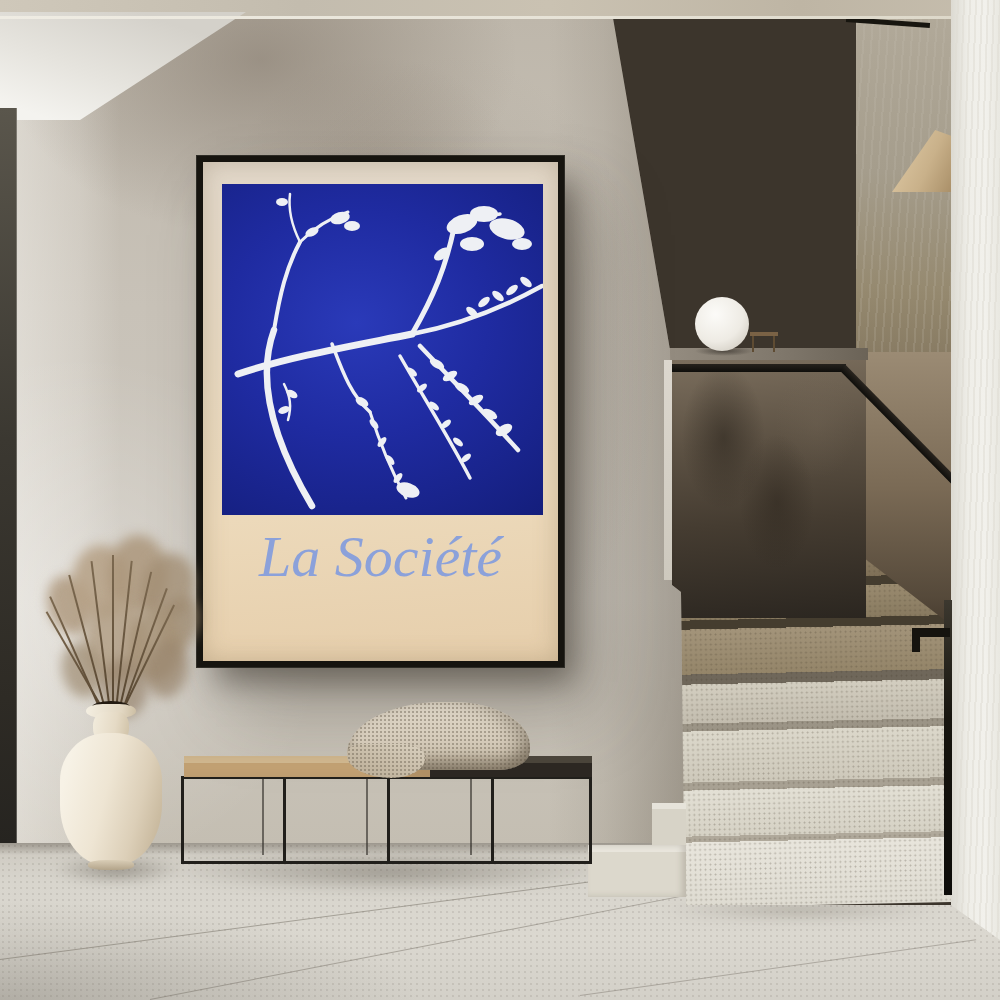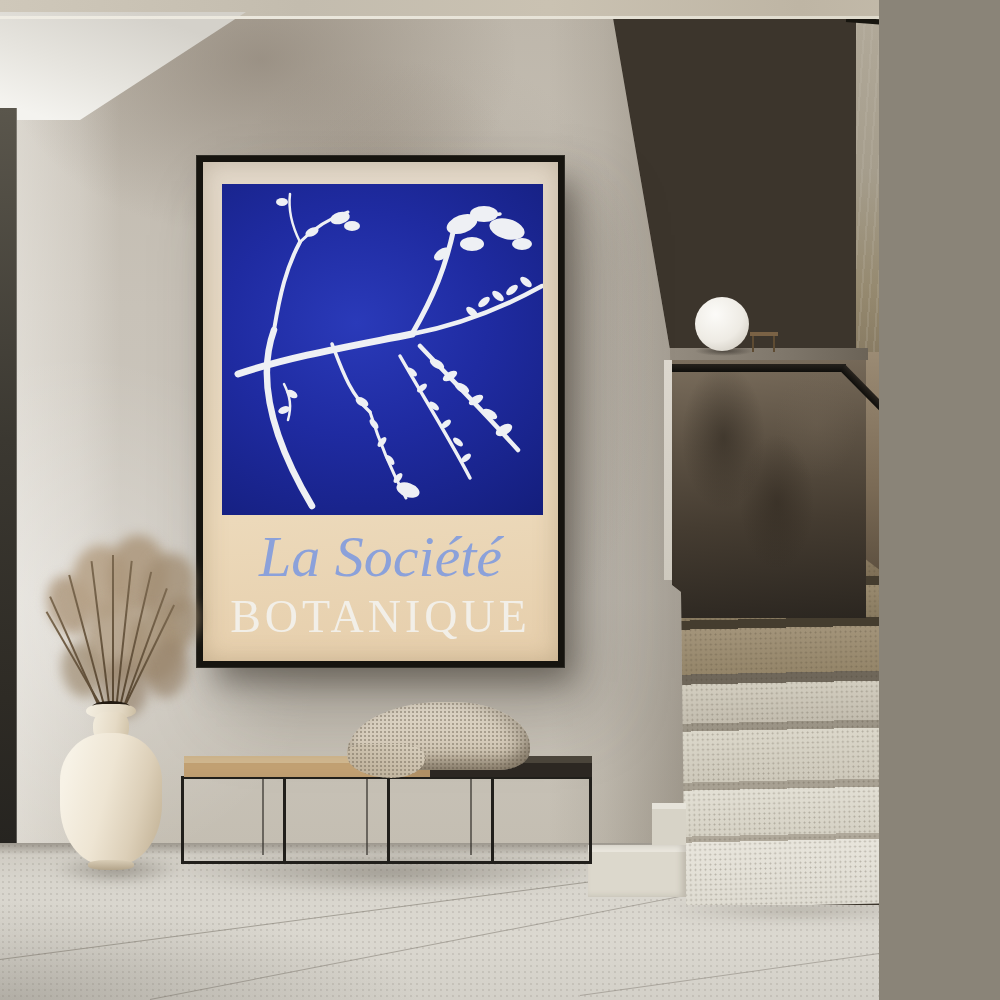"La Société" #scene { width: 879px -> 1000px }
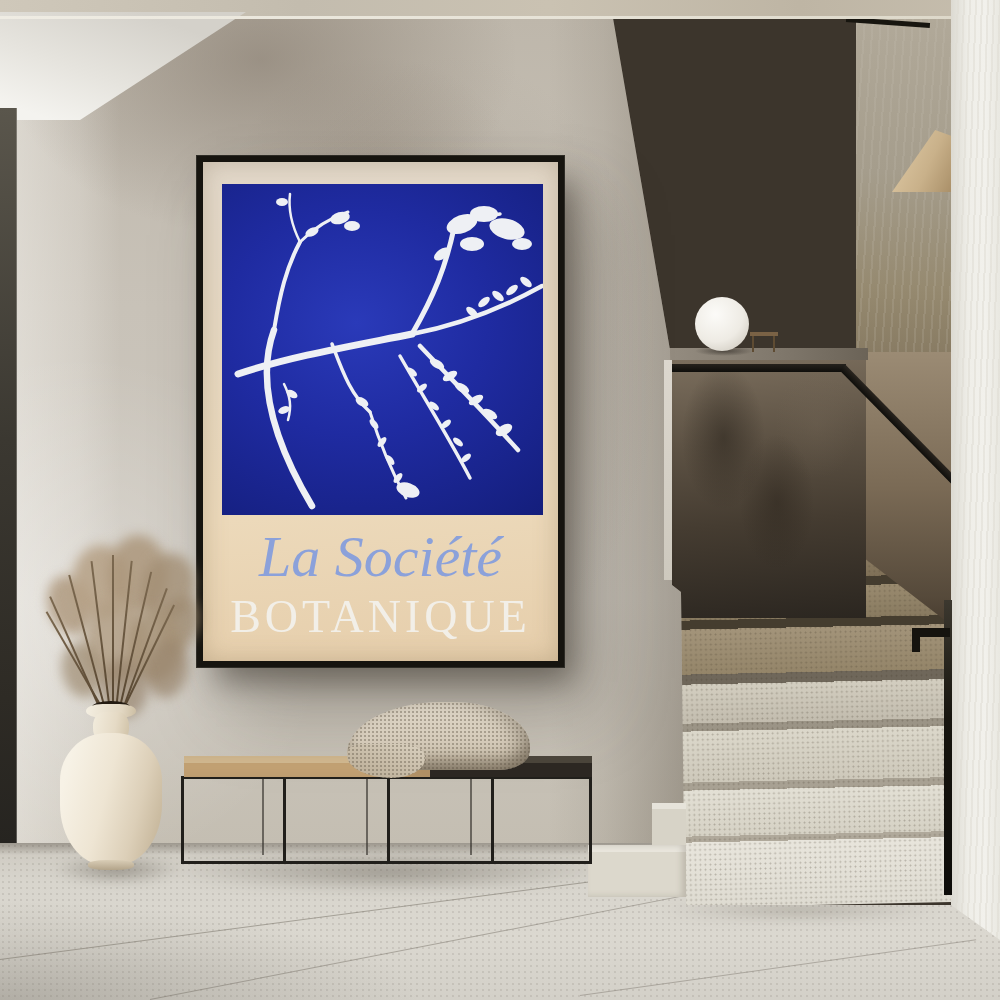"BOTANIQUE" div.poster-line2 { html: <div>BOTANIQUE</div> -> none }
